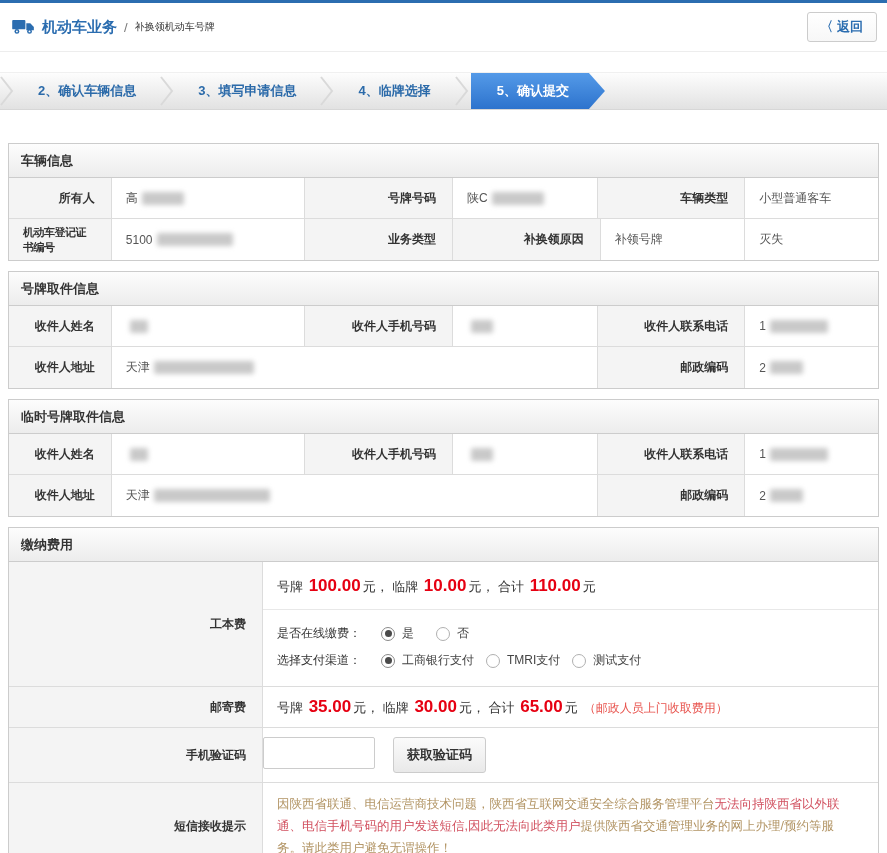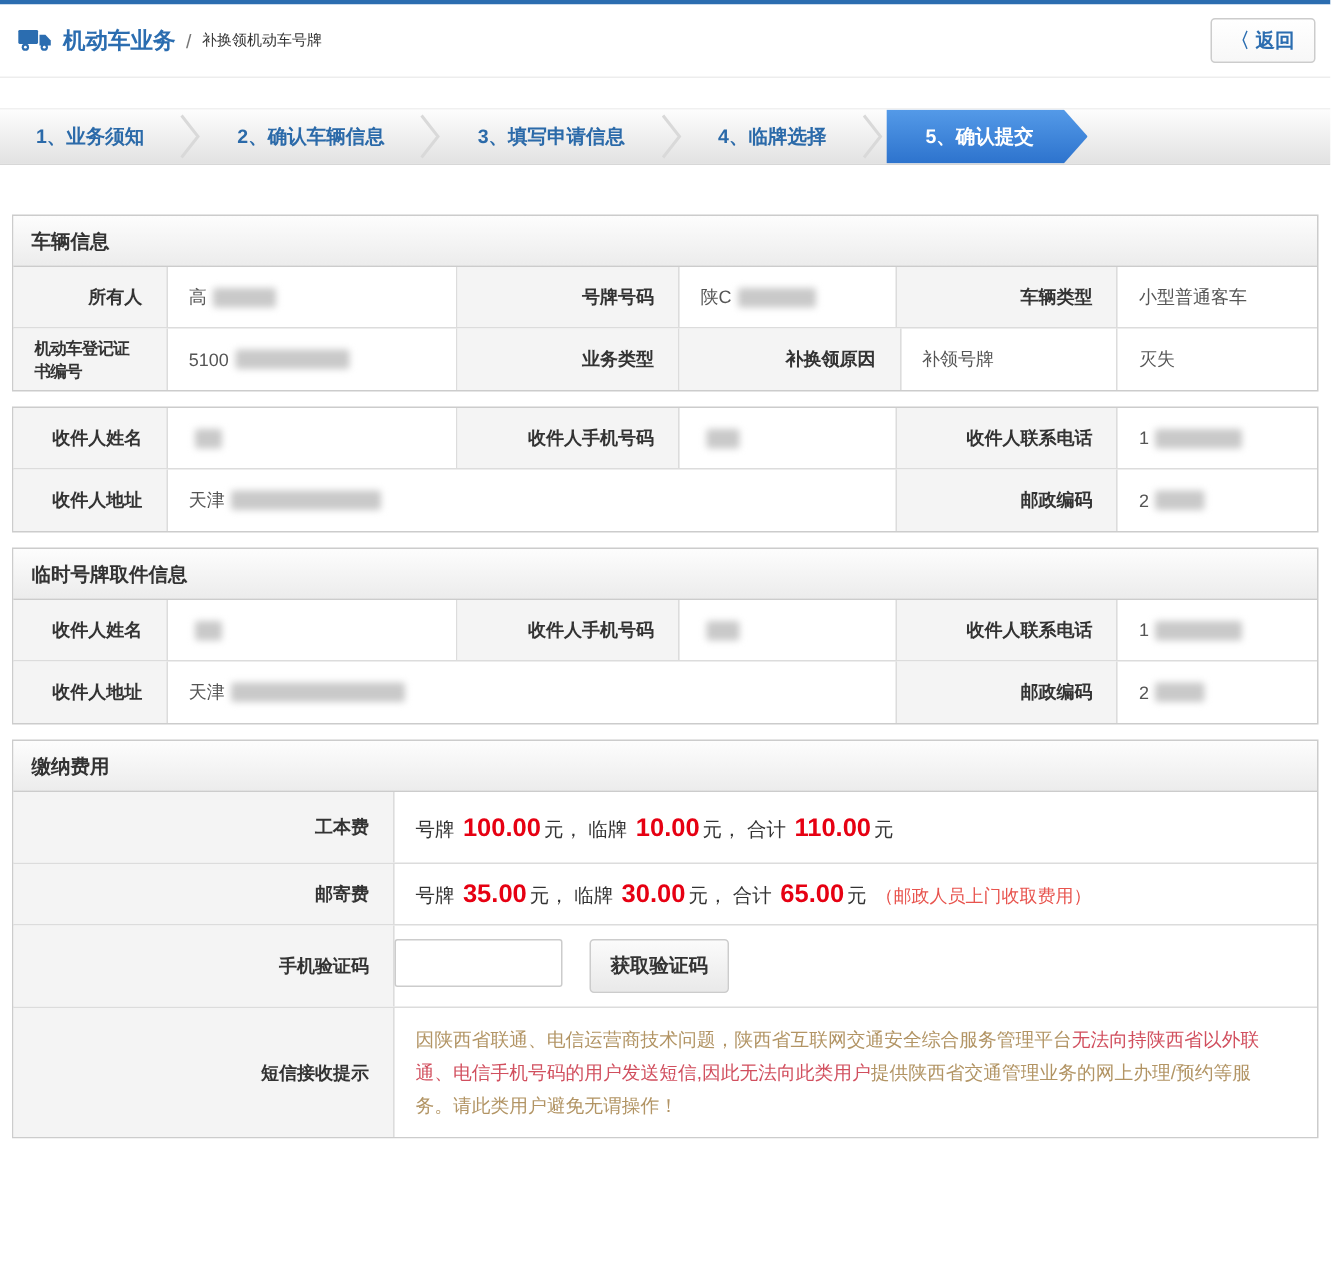"1、业务须知" div.step { html: <div> <span>1、业务须知</span> </div> -> none }
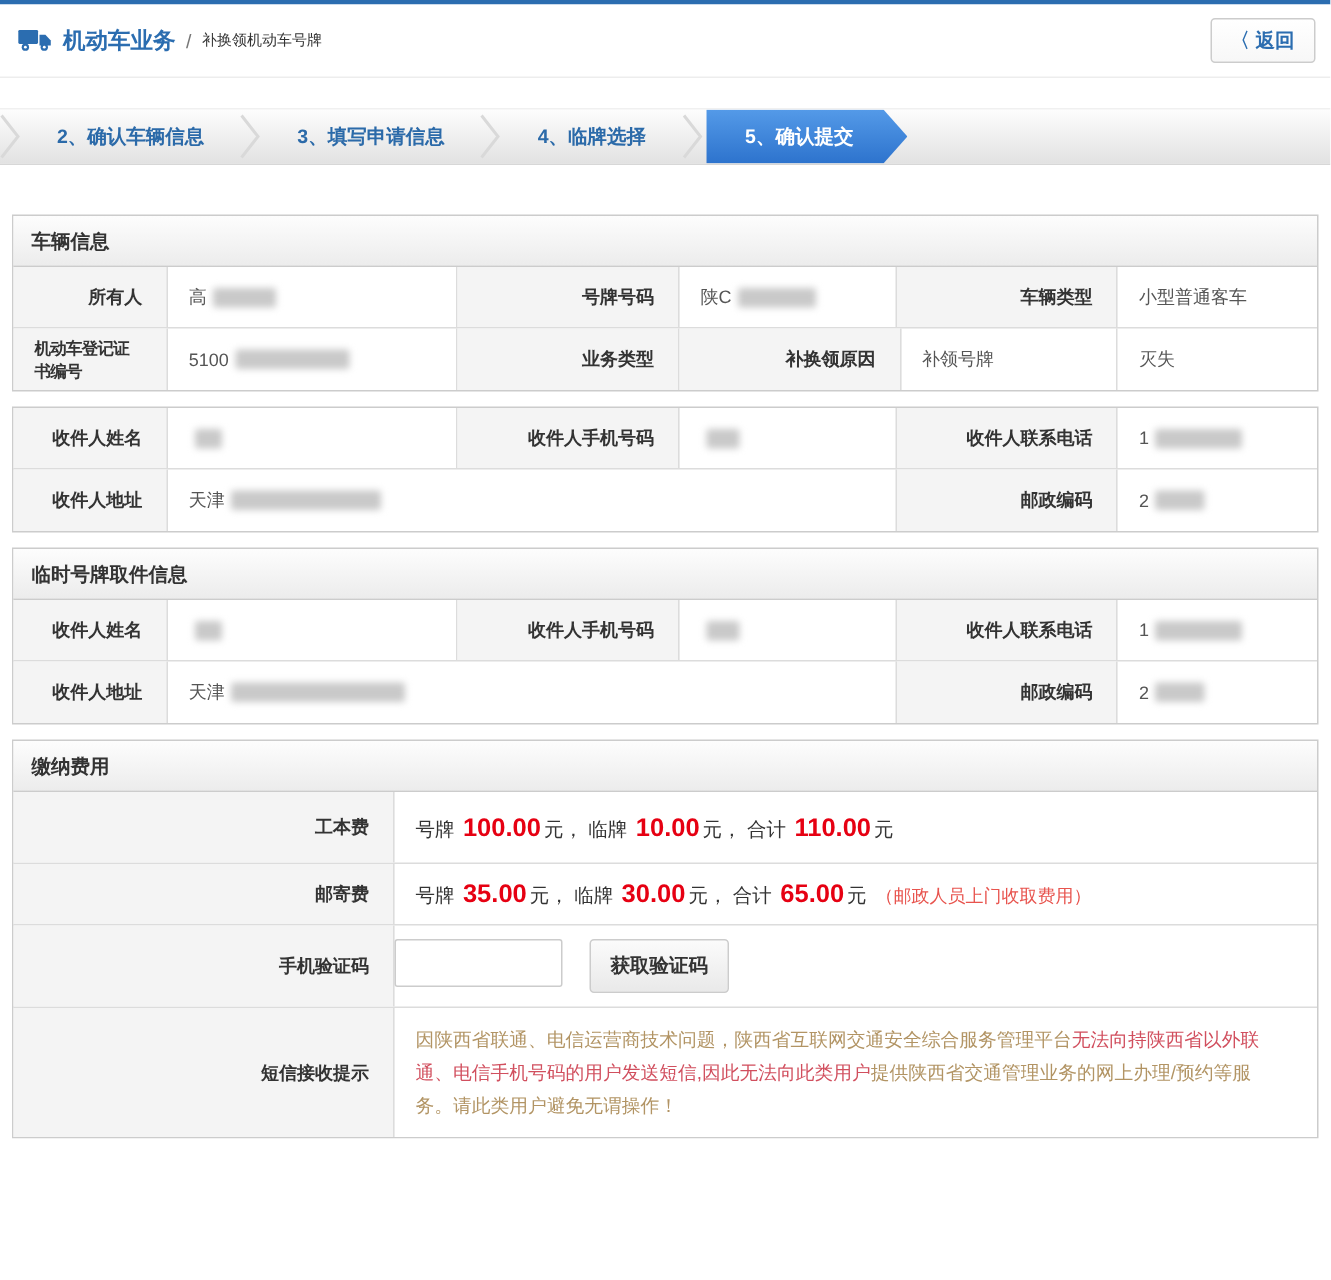"号牌取件信息" div.sec-hd { html: none -> <div>号牌取件信息</div> }
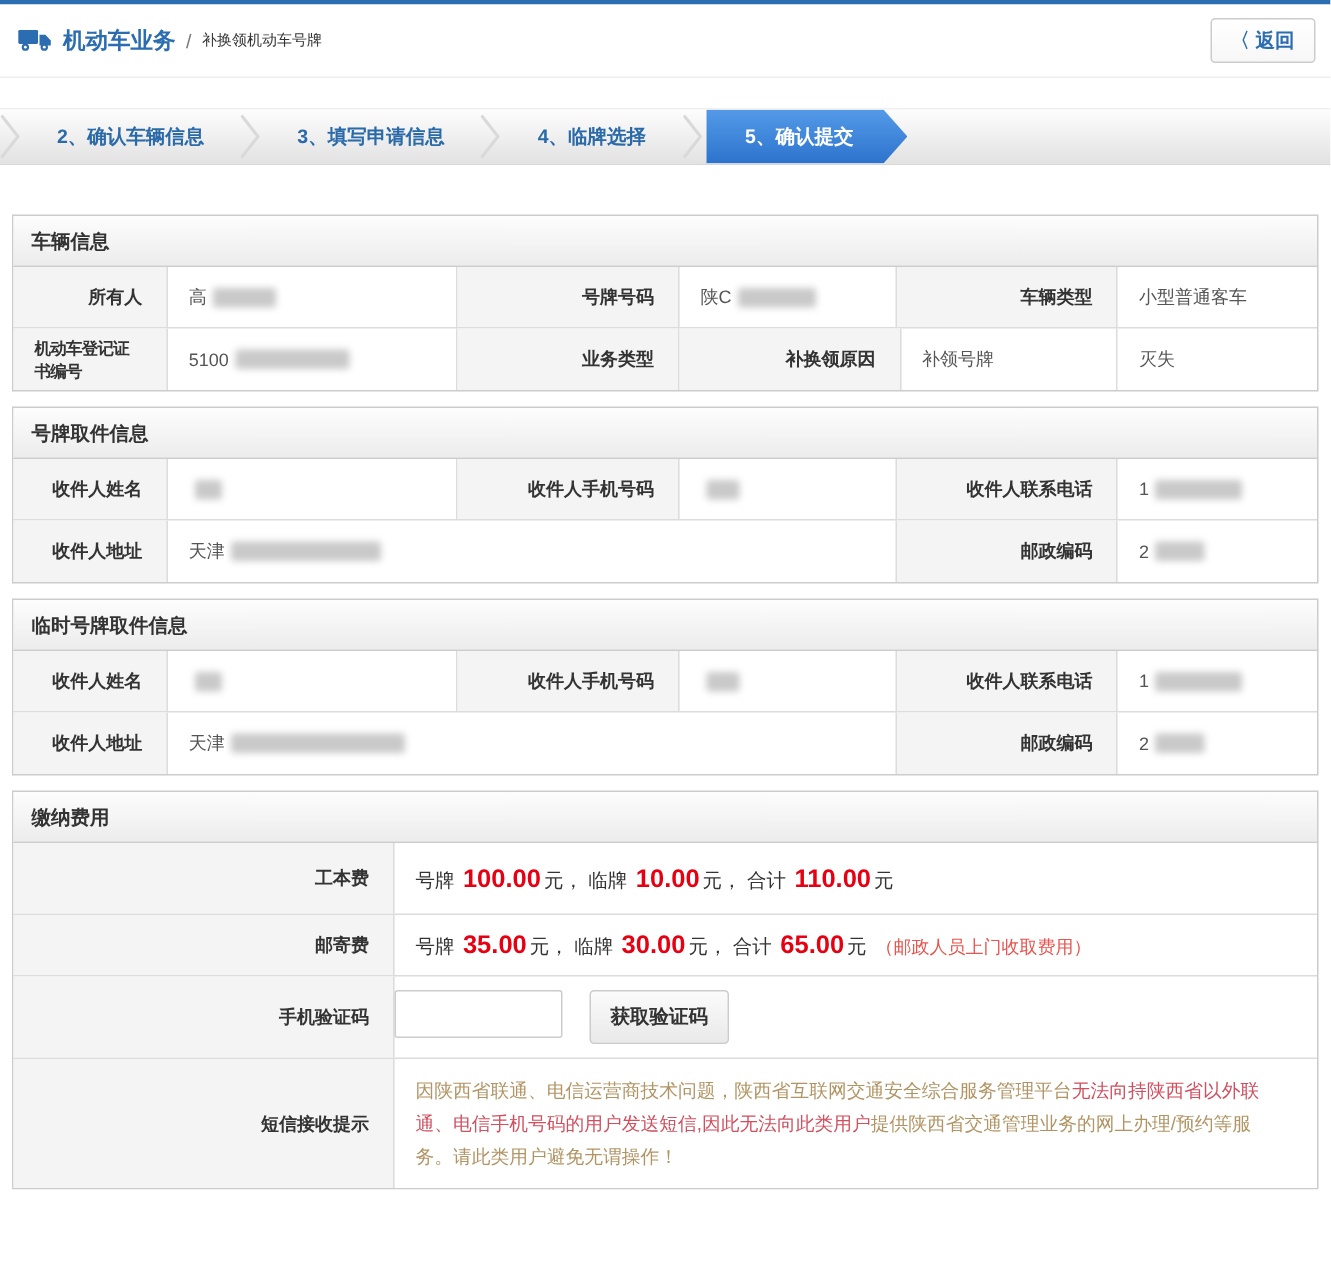"是否在线缴费：" div.fee-sub { html: none -> <div> <div> <span>是否在线缴费：</span> <span></span> <span>是</span> <span></span> <span>否</span> </div> <div> <span>选择支付渠道：</span> <span></span> <span>工商银行支付</span> <span></span> <span>TMRI支付</span> <span></span> <span>测试支付</span> </div> </div> }
